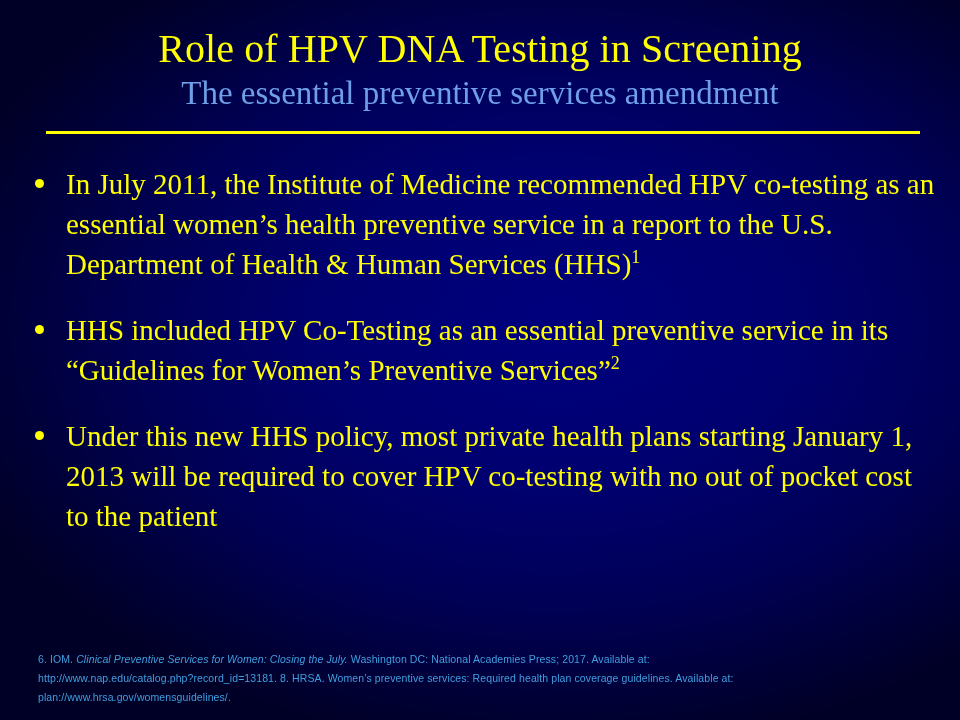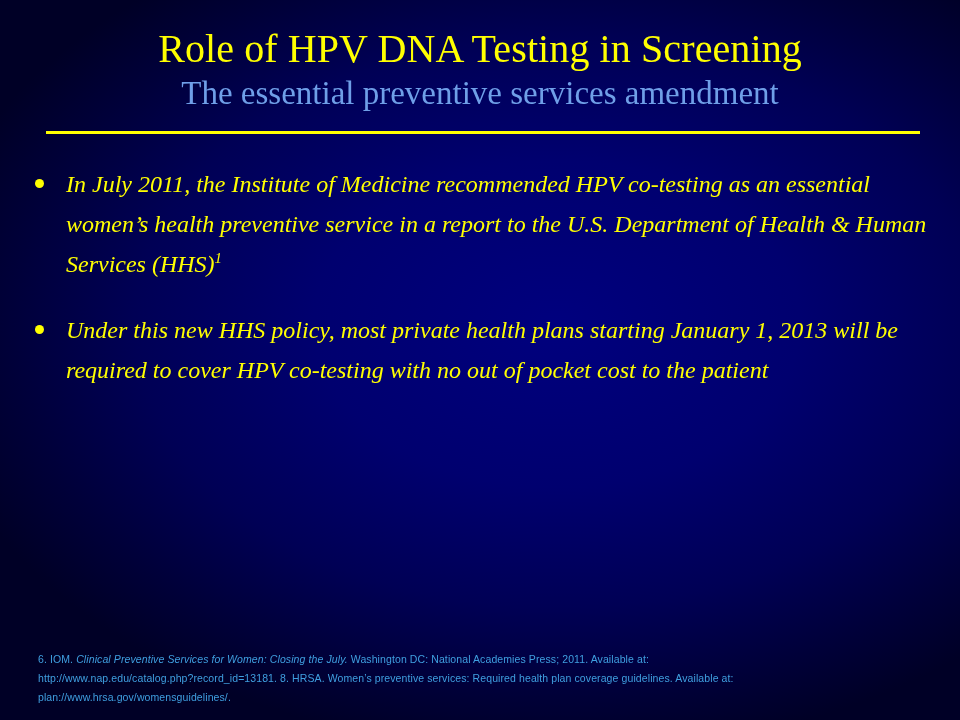"In July 2011, the Institute" .bullet-item { font-size: 24px -> 29px; font-style: italic -> none }
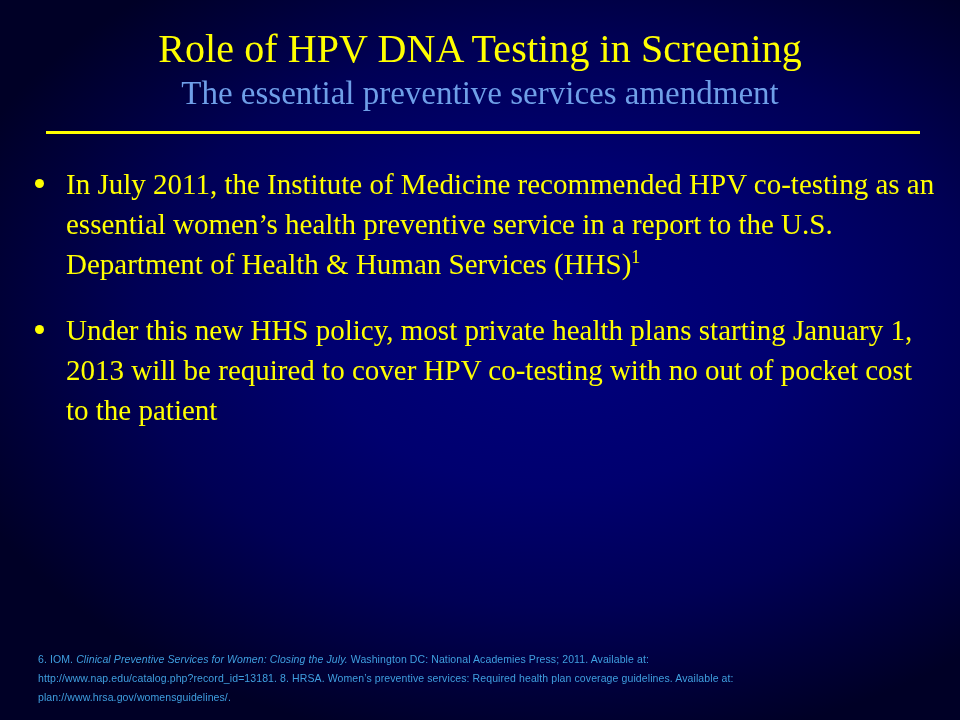"HHS included HPV Co-Testing as" div.bullet-item { html: none -> <div> <span></span> <span><span>HHS included HPV Co-Testing as an essential preventive service in its “Guidelines for Women’s Preventive Services”</span><sup>2</sup></span> </div> }
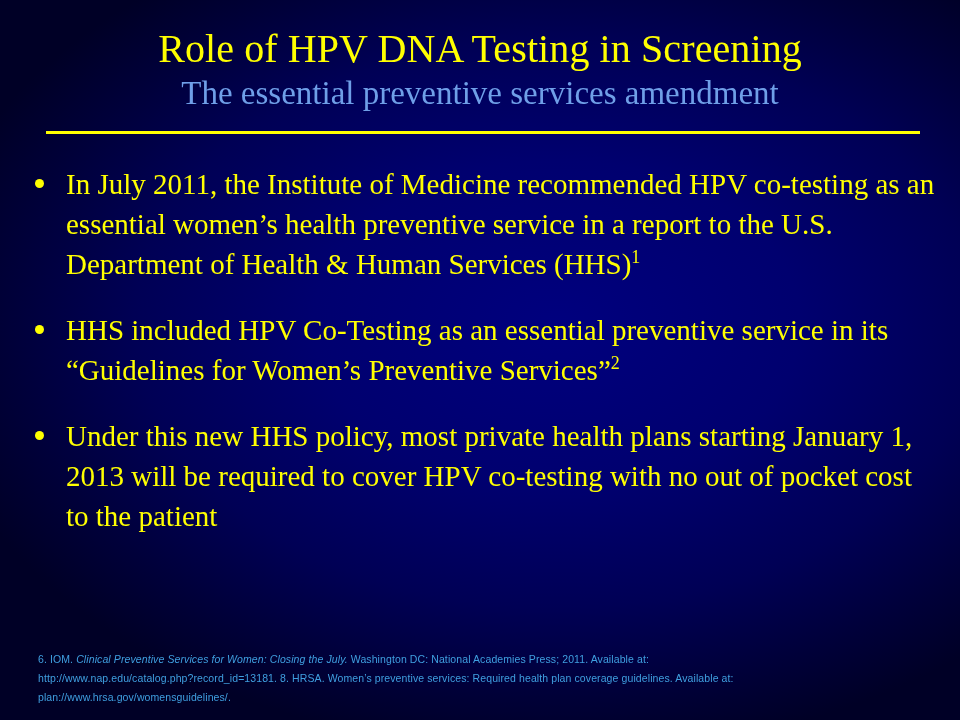"Washington DC: National Academies Press;" span { text: 2011 -> 2017 }
